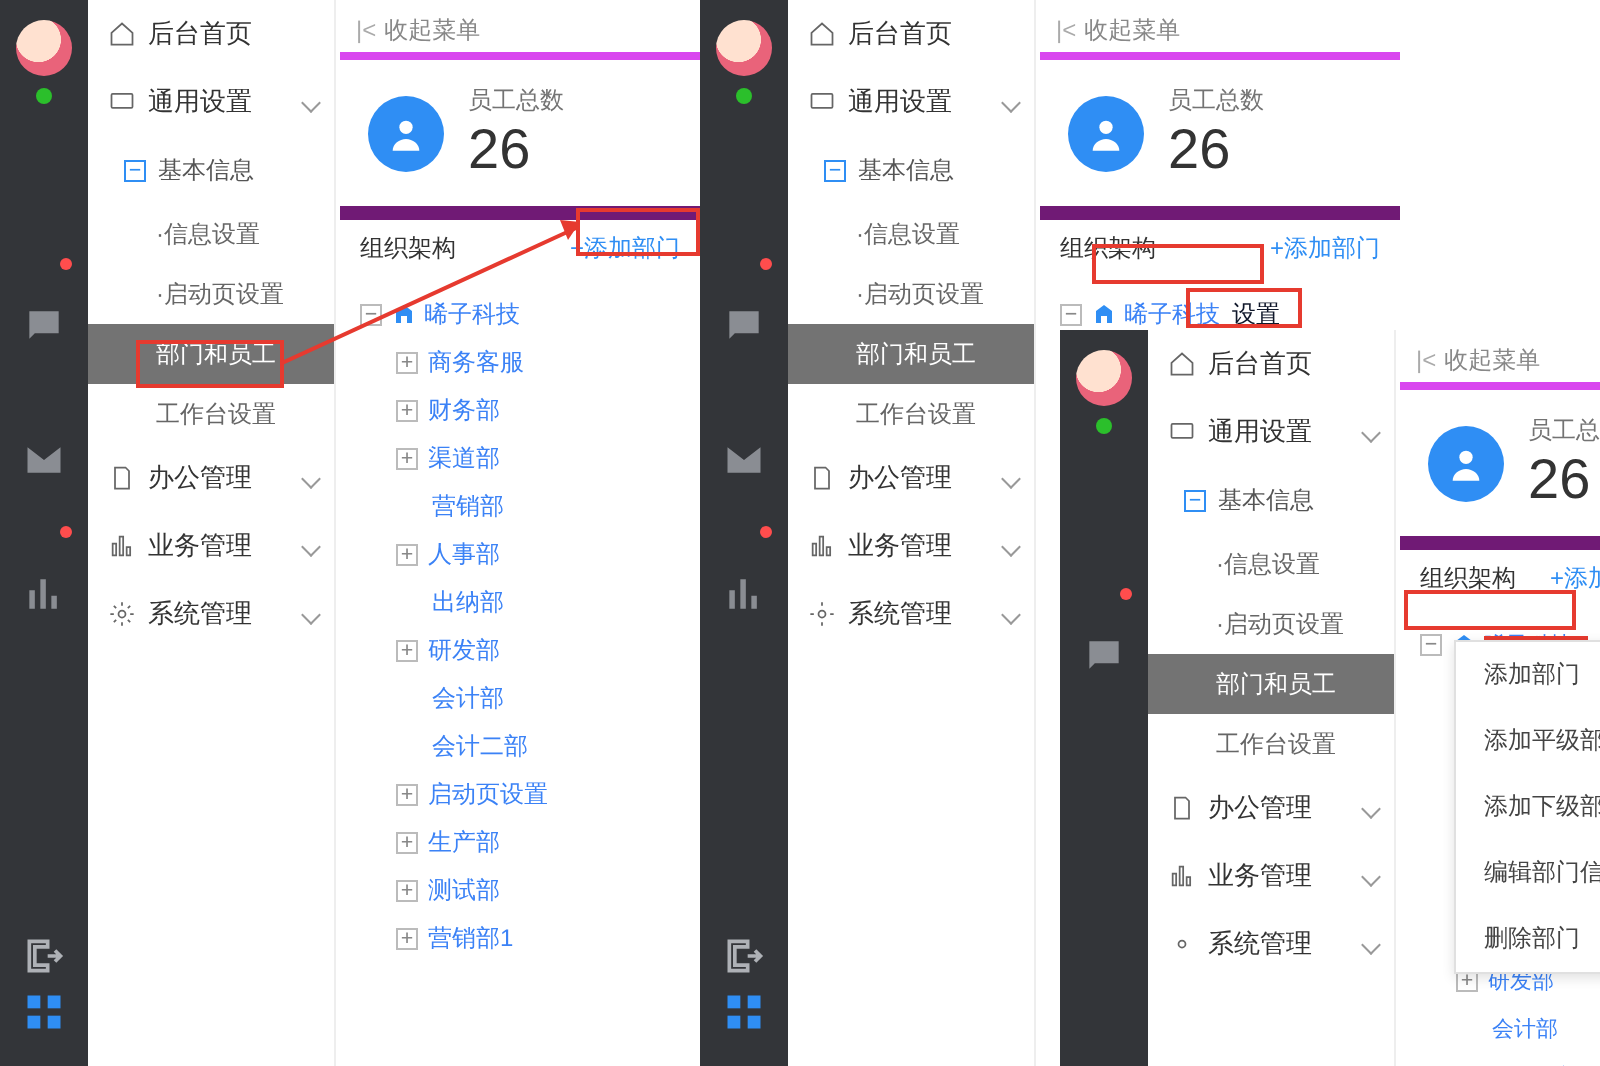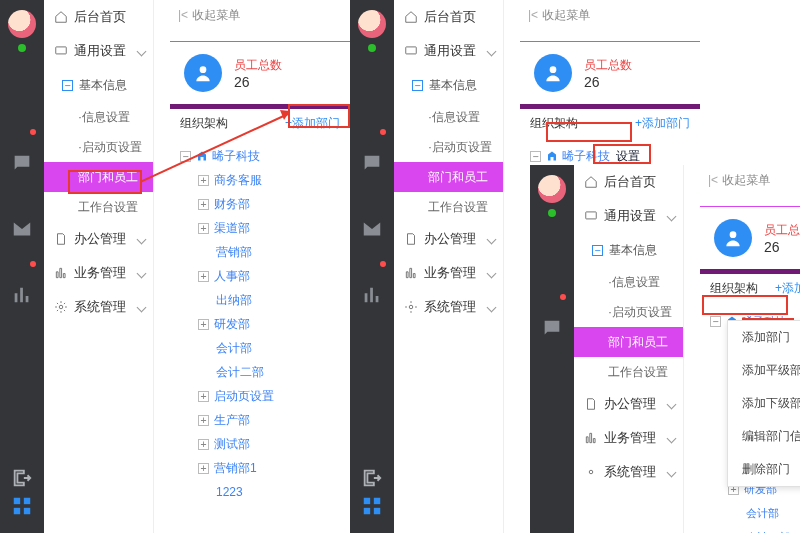"后台首页" .side { width: 110px -> 124px }
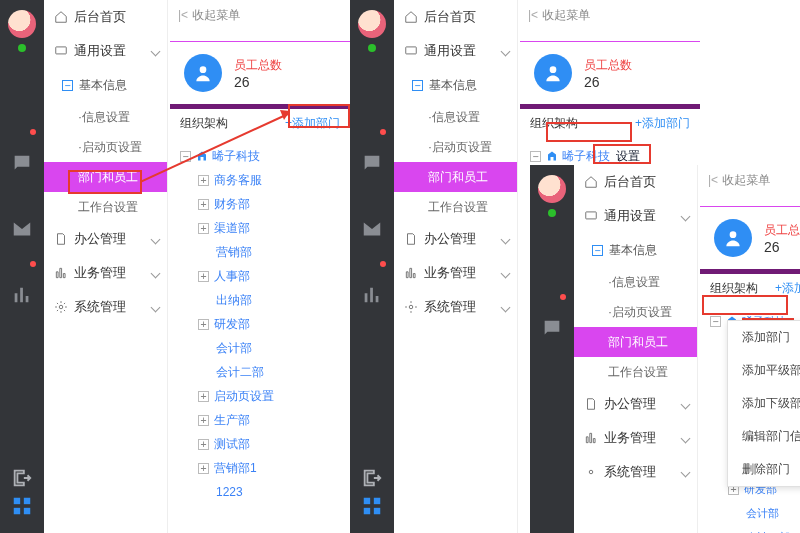"|< 收起菜单" .collapse { border-bottom: 1px solid #d946ef -> 4px solid #d946ef; height: 42px -> 30px }
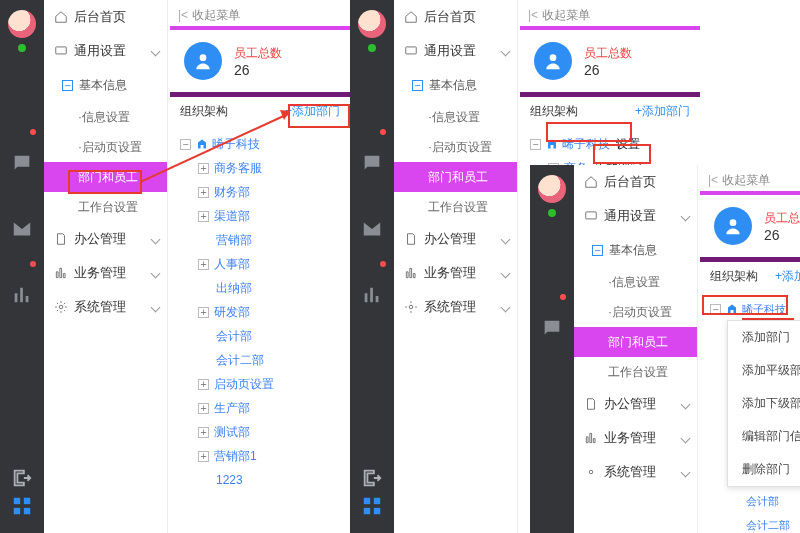"员工总数" .statcard .lab { color: #ef4444 -> #737373 }
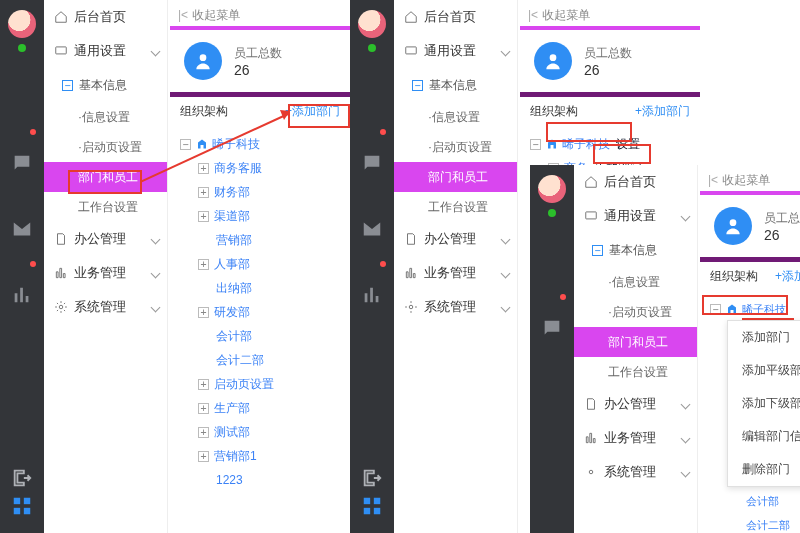"26" .statcard .num { font-size: 14px -> 28px }
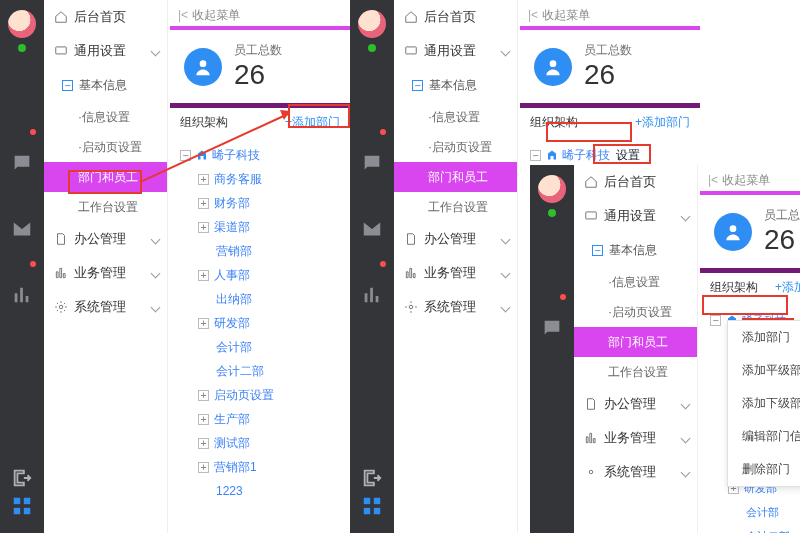"组织架构" .orghead { border-top: 5px solid #701a75 -> 7px solid #701a75 }
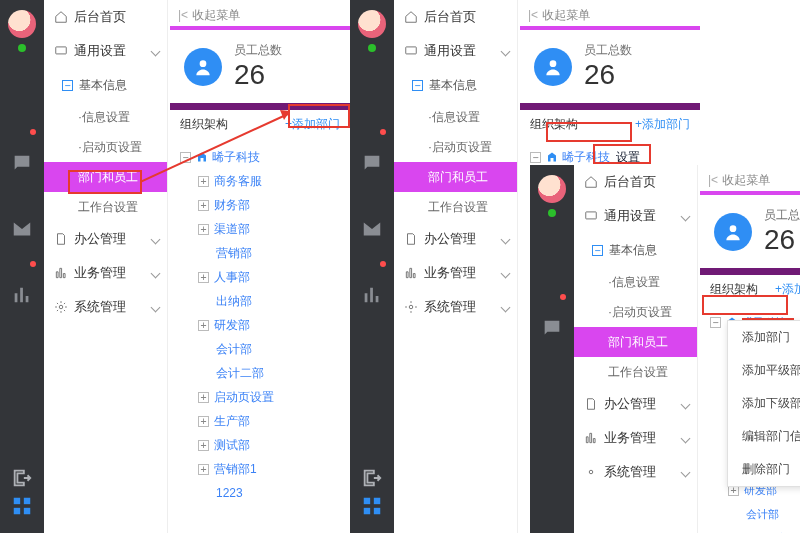"部门和员工" .side .row.active { background: #d946ef -> #737373 }
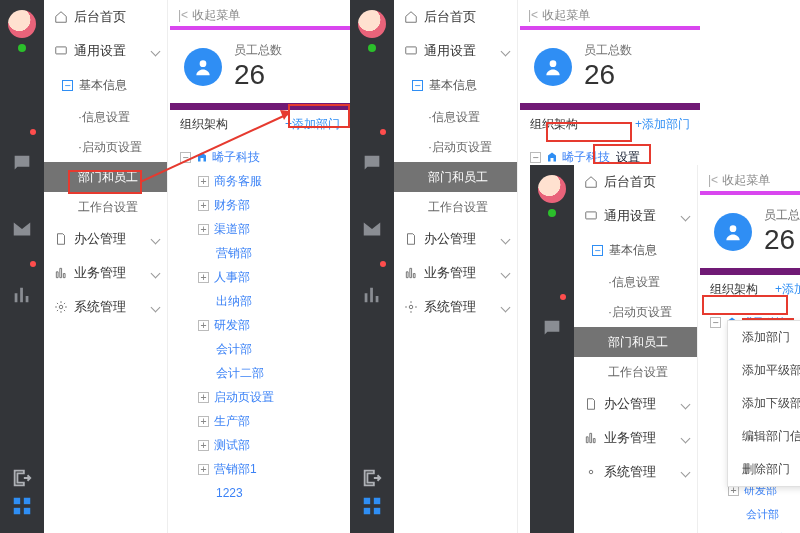"1223" div.node { html: <div> <span>1223</span> </div> -> none }
